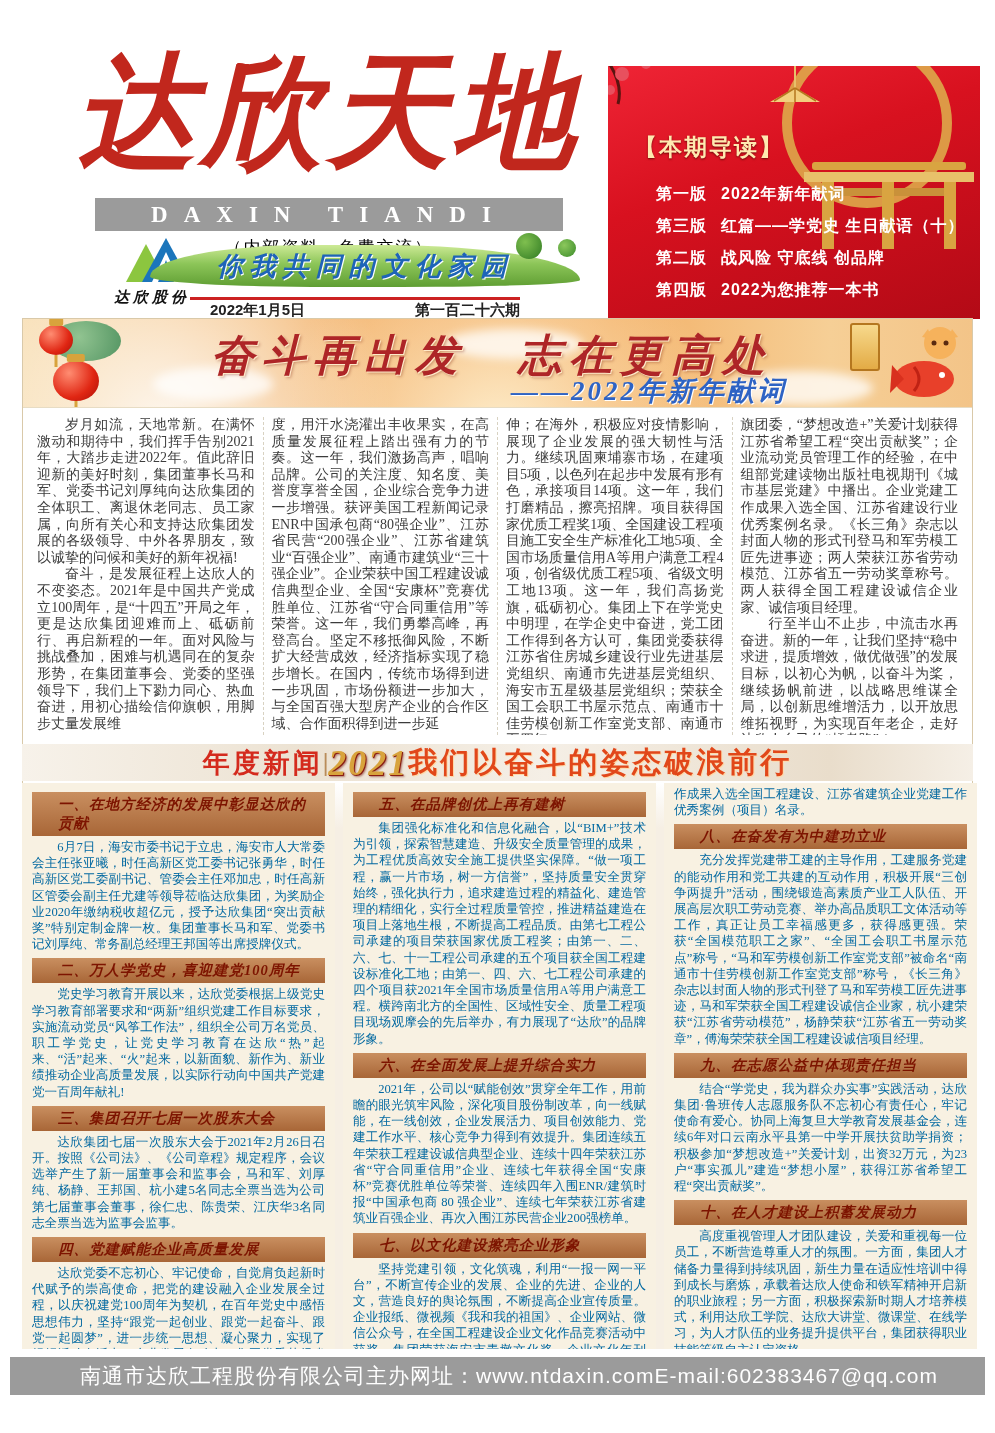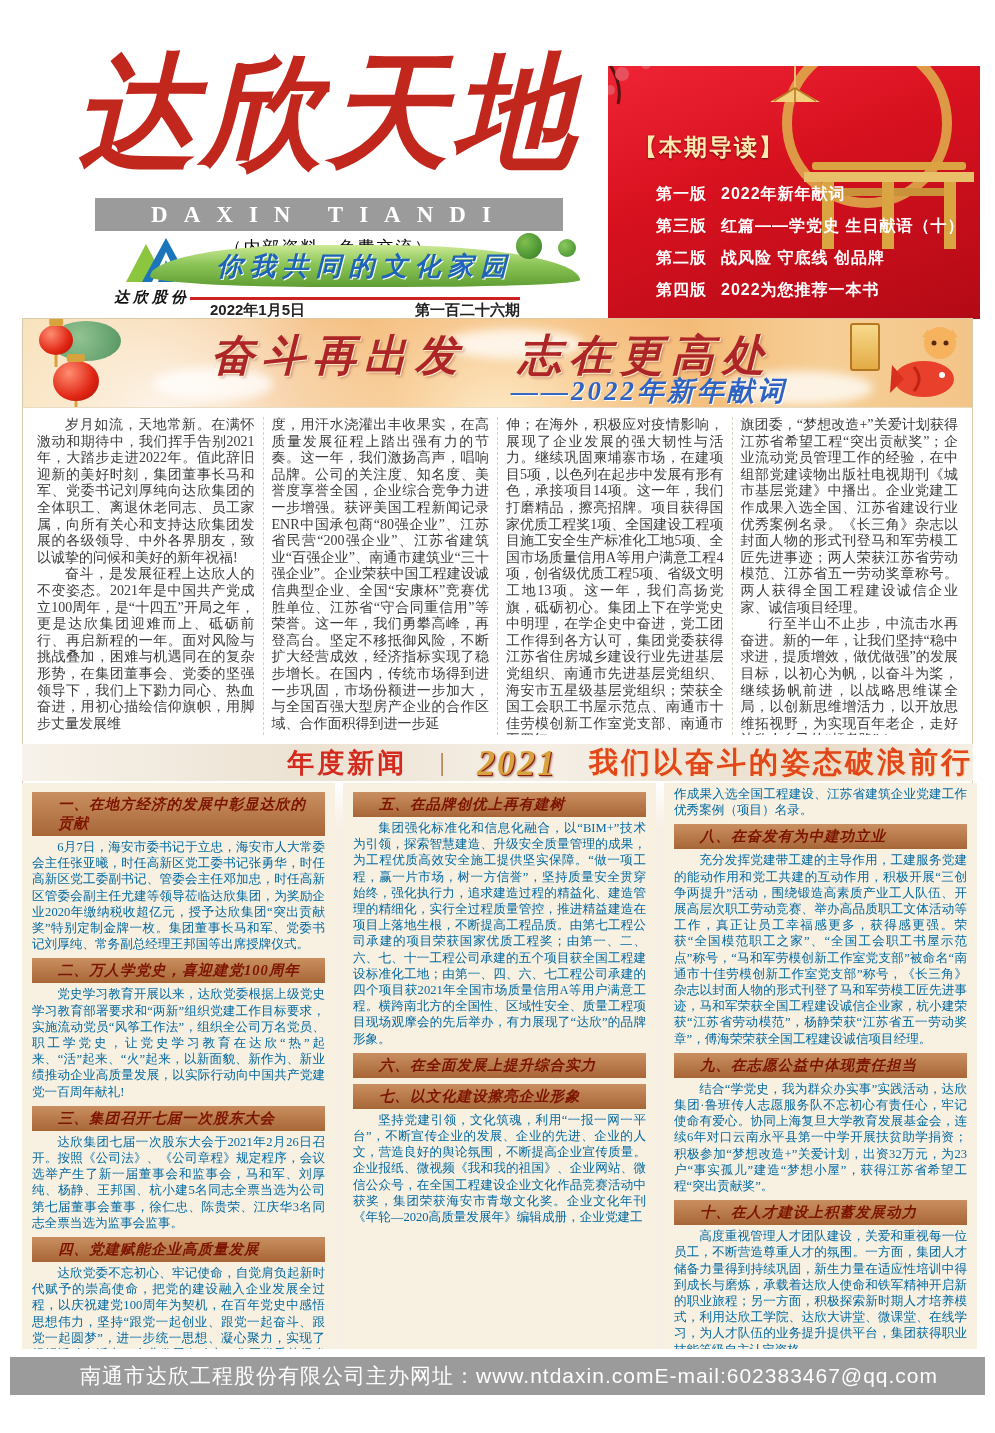"年度新闻" .news-banner { gap: 32px -> 0; justify-content: flex-end -> center }
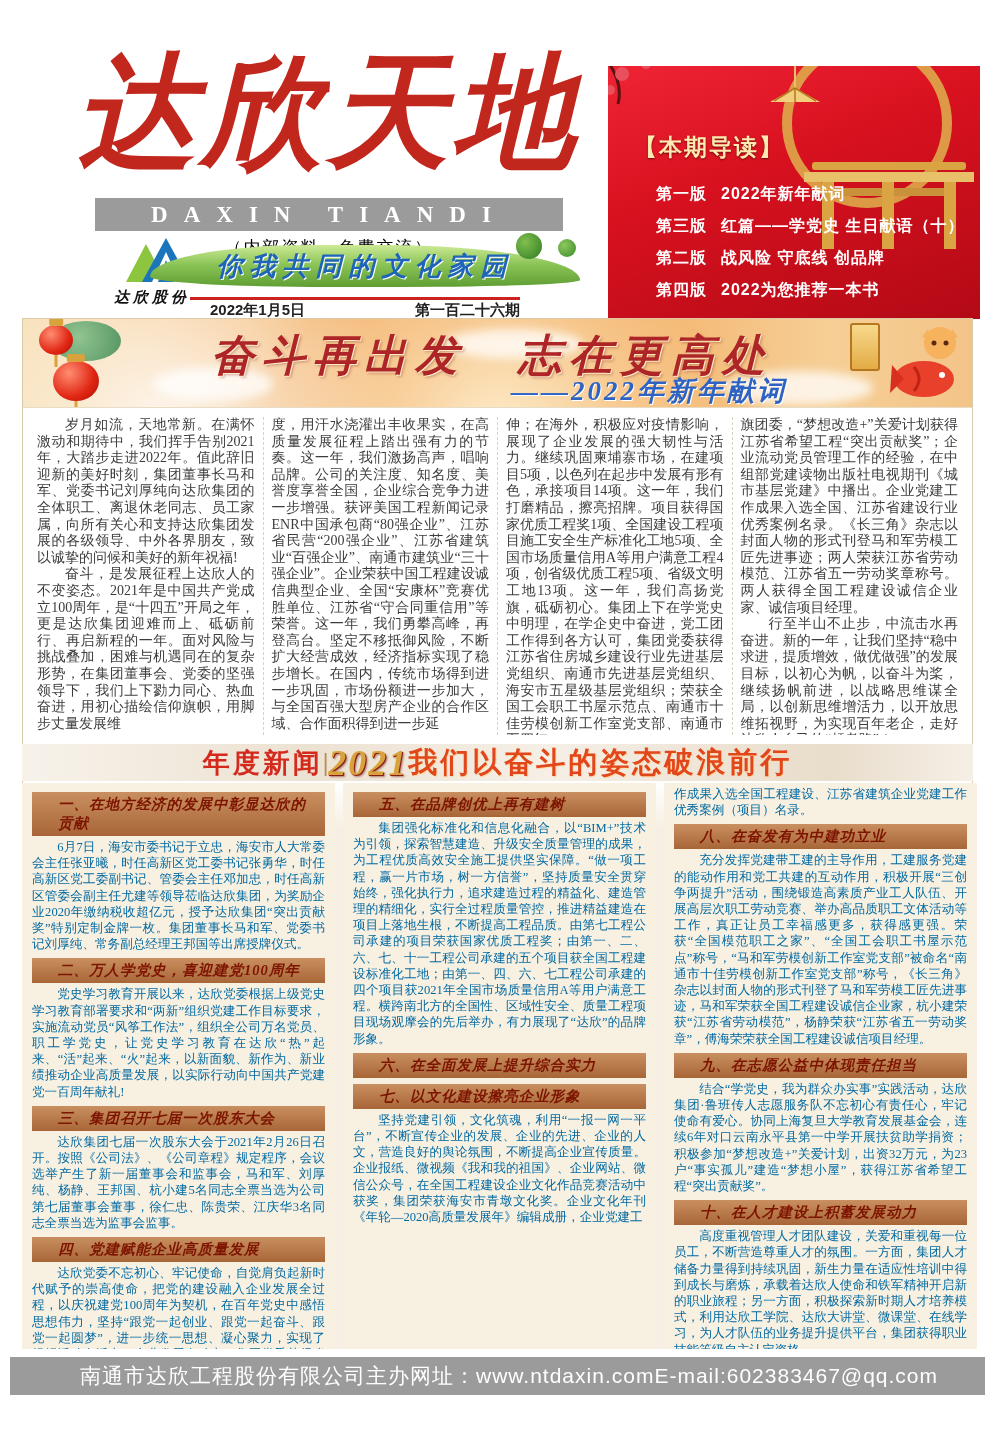"2021年，公司以“赋能创效”贯穿全年工作，用前瞻的眼光筑牢风险，深化项目股份制" p { html: none -> <p>2021年，公司以“赋能创效”贯穿全年工作，用前瞻的眼光筑牢风险，深化项目股份制改革，向一线赋能，在一线创效，企业发展活力、项目创效能力、党建工作水平、核心竞争力得到有效提升。集团连续五年荣获工程建设诚信典型企业、连续十四年荣获江苏省“守合同重信用”企业、连续七年获得全国“安康杯”竞赛优胜单位等荣誉、连续四年入围ENR/建筑时报“中国承包商 80 强企业”、连续七年荣获江苏省建筑业百强企业、再次入围江苏民营企业200强榜单。</p> }
